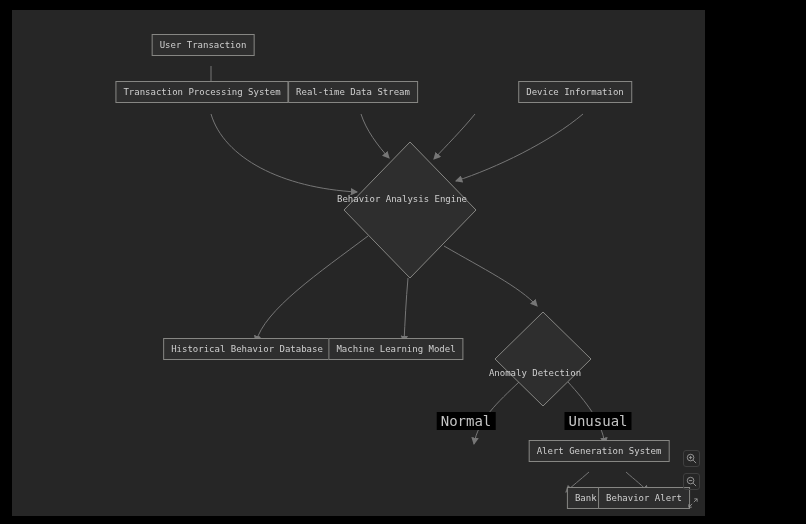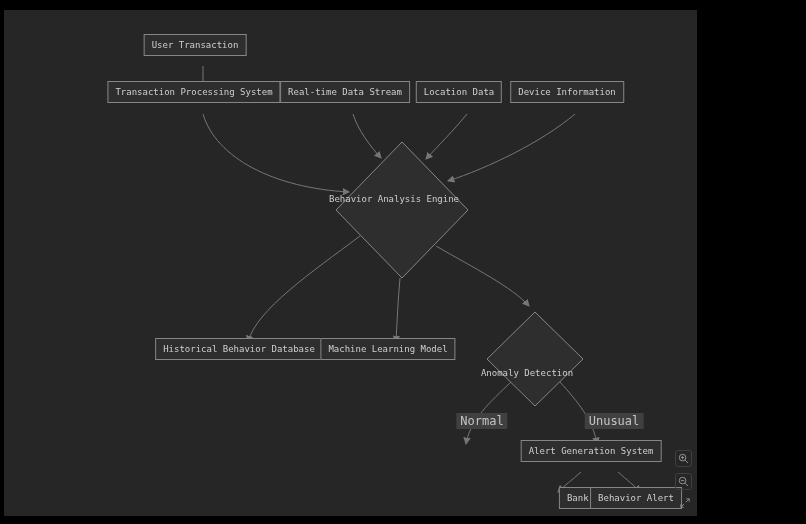"User Transaction" .canvas { left: 4px -> 12px }
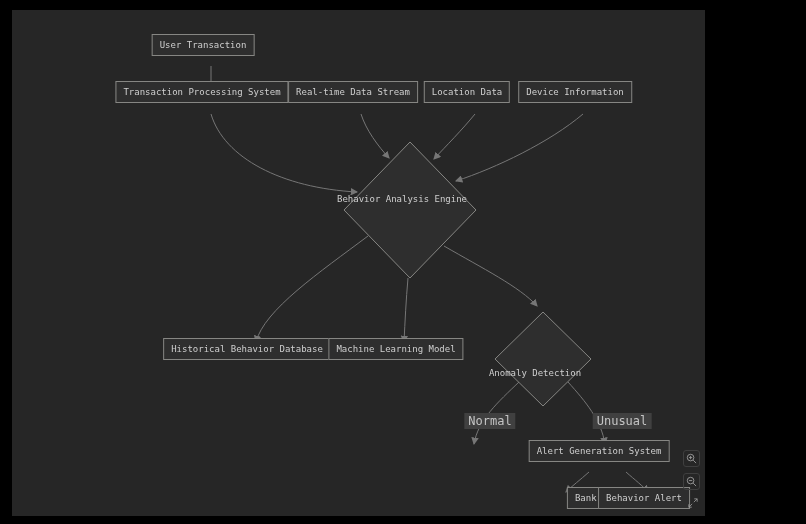"Location Data" div.node { html: <div>Location Data</div> -> none }
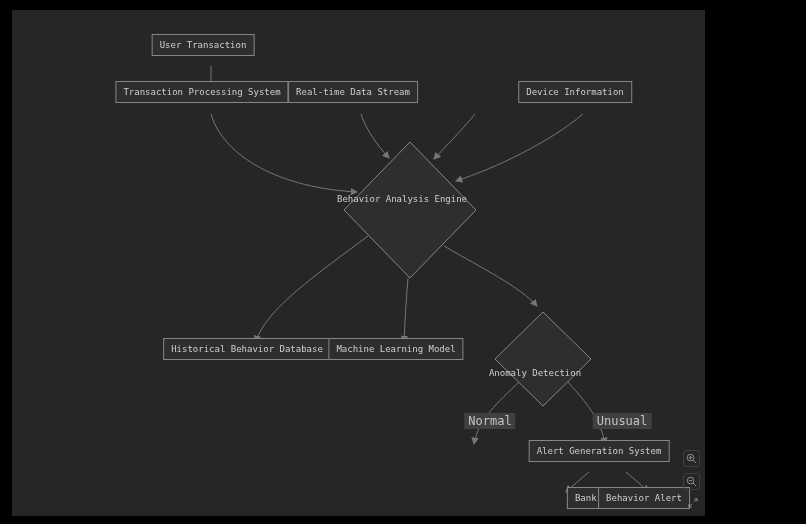"Normal" .edge-label { background: #404040 -> #000000; font-size: 12px -> 14px; margin-left: 24px -> none }
